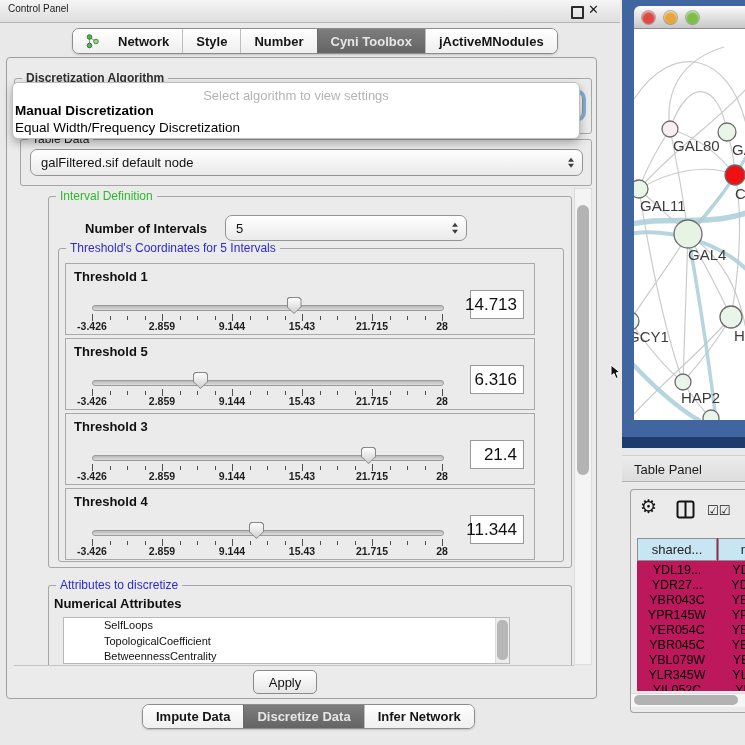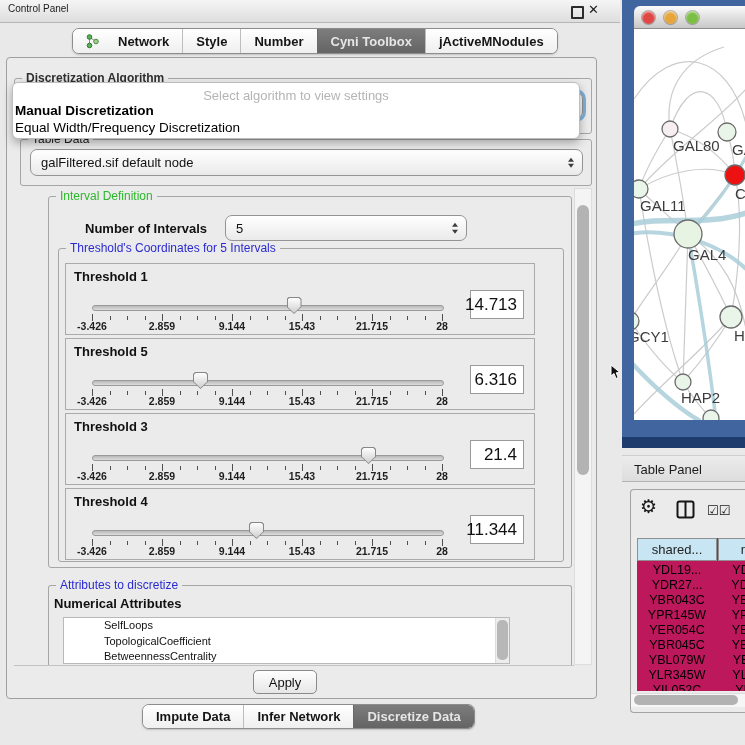"Infer Network" div.seg { order: before "Discretize Data" -> after "Discretize Data" }
